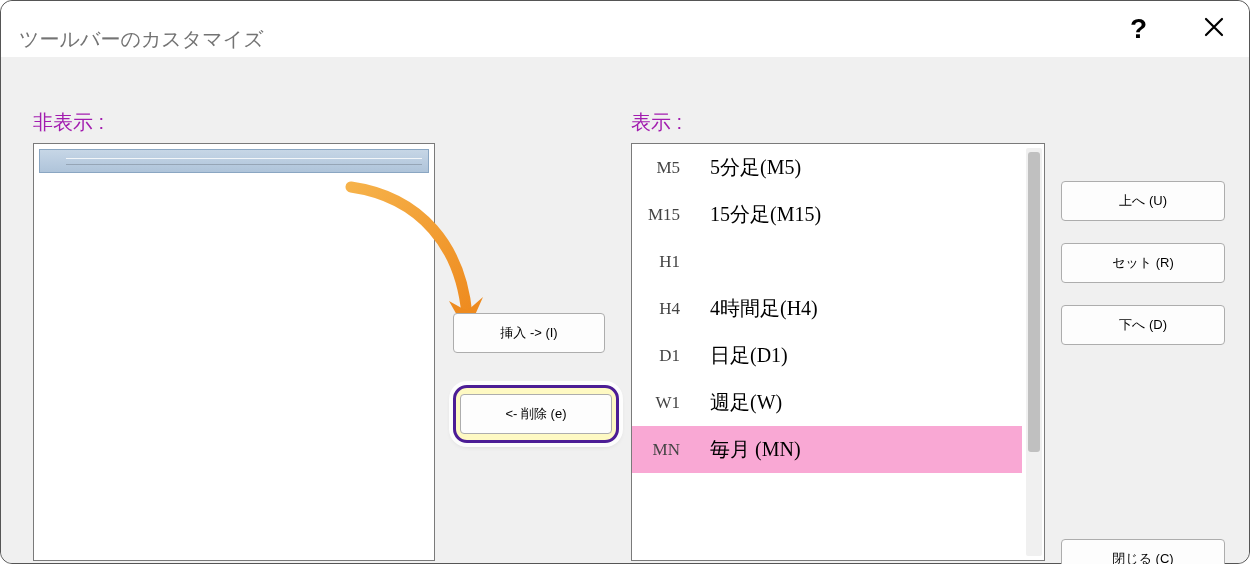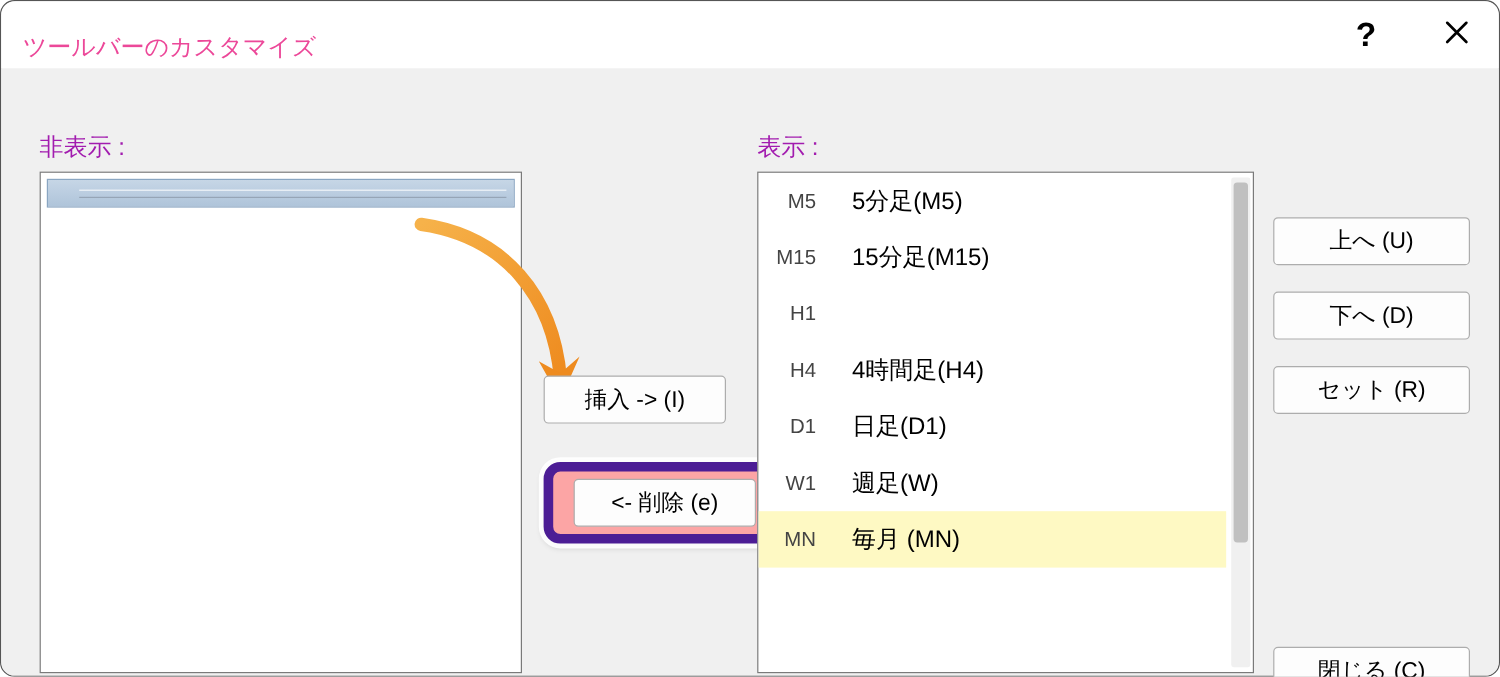"ツールバーのカスタマイズ" .titlebar-title { color: #ec4899 -> #737373 }
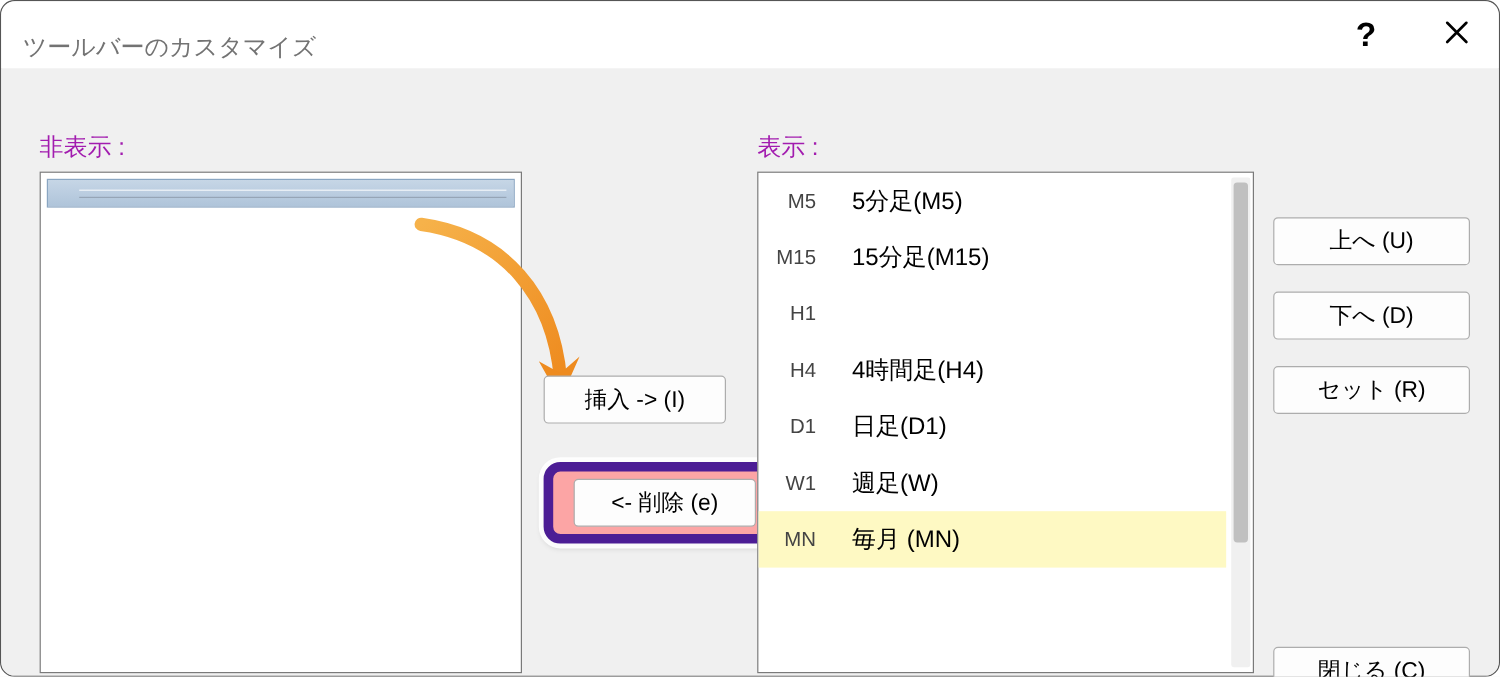"M5" .visible-list { font-family: none -> Liberation Serif, serif }
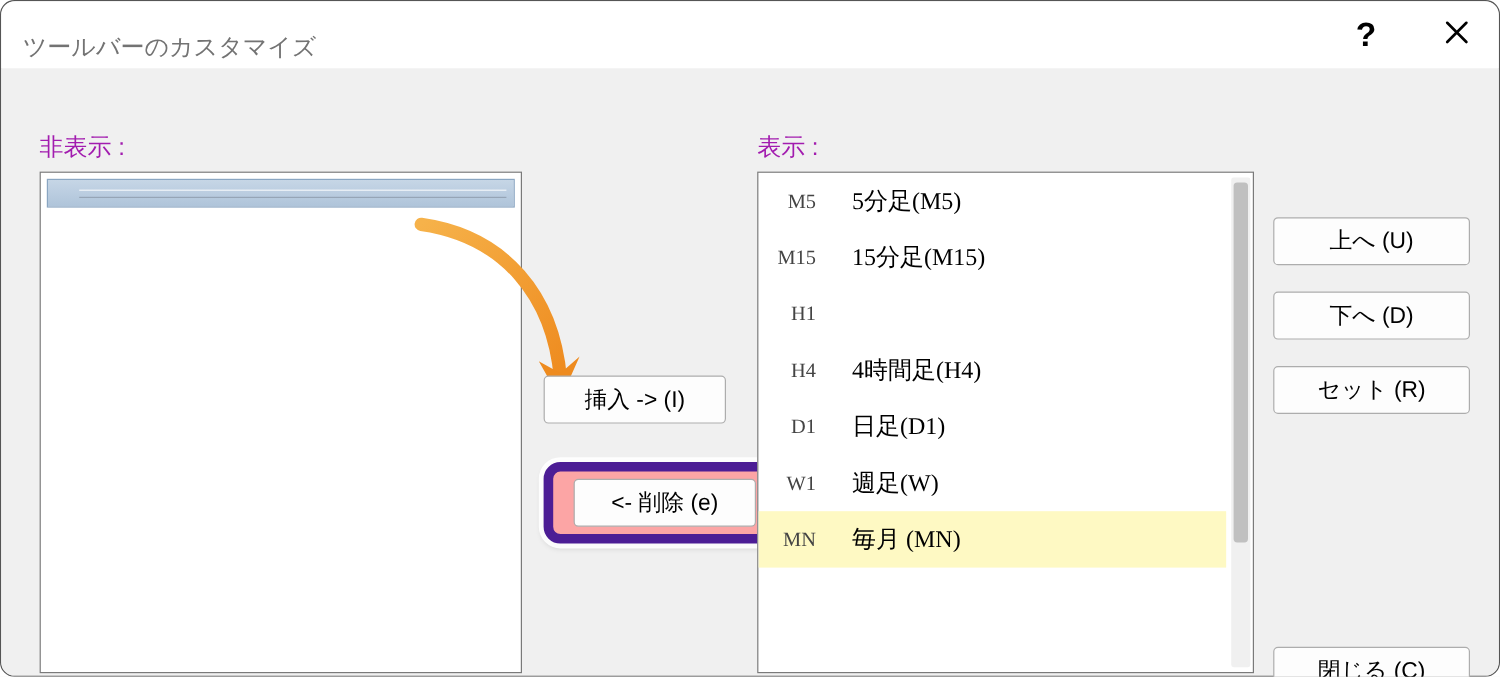"上へ (U)" .std-button { font-size: 19px -> 13px }
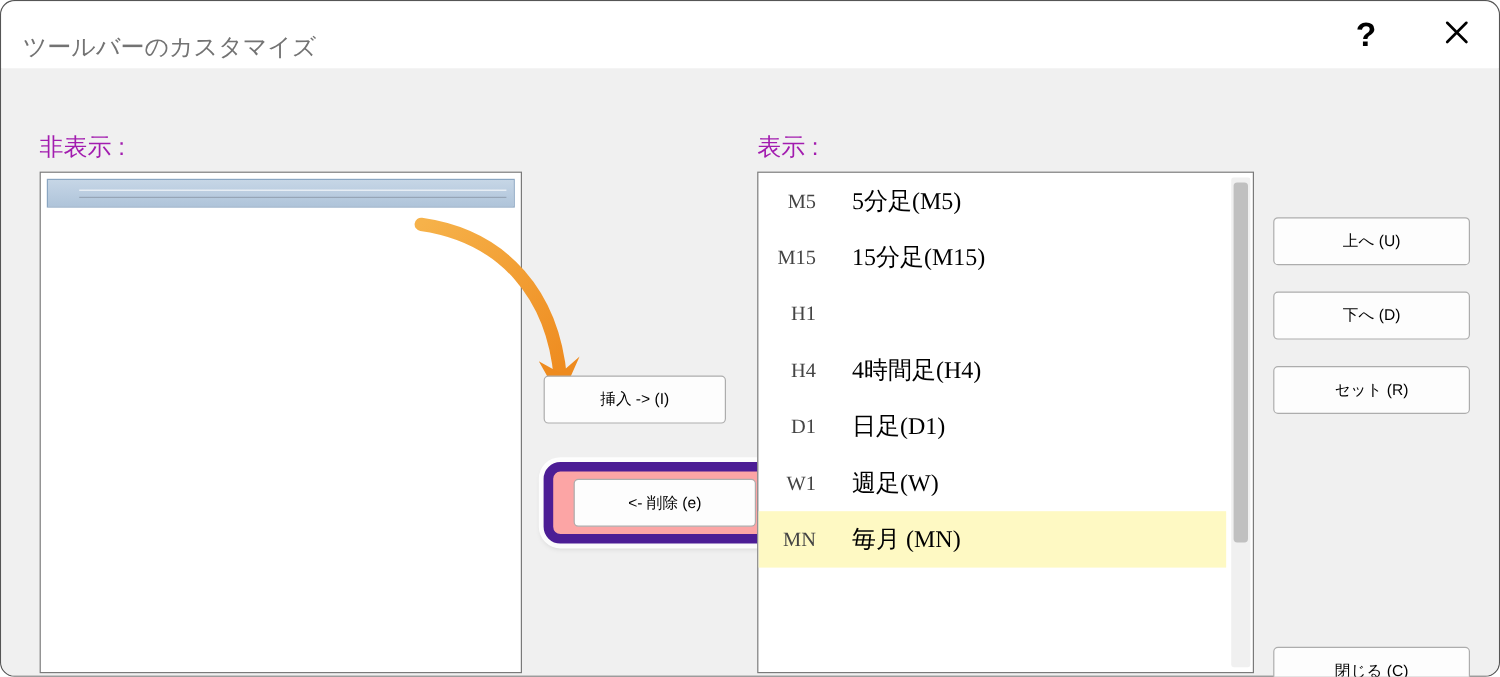"下へ (D)" button.std-button { order: before "セット (R)" -> after "セット (R)" }
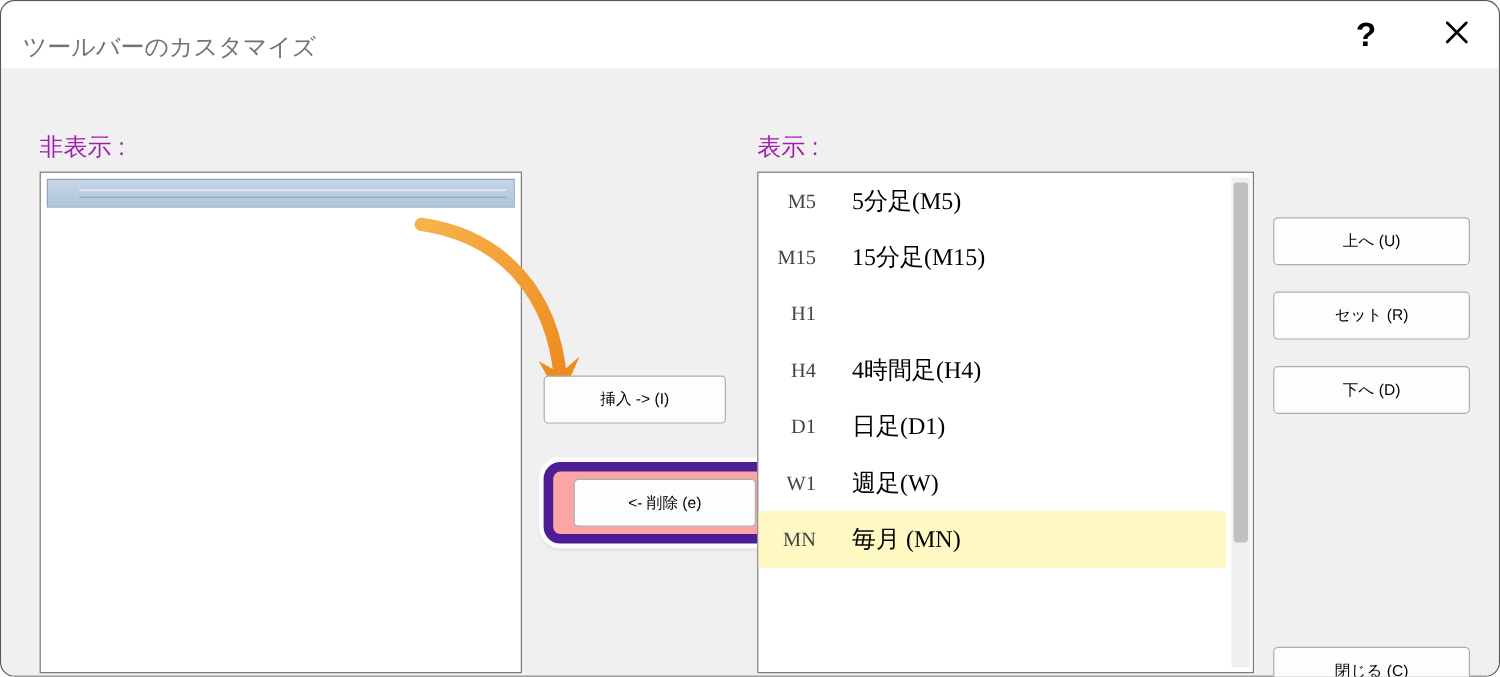"<- 削除 (e)" .highlight-frame { background: #fca5a5 -> #fef9c3; border: 8px solid #4c1d95 -> 3px solid #4c1d95; padding: 6px 17px -> 6px 4px }
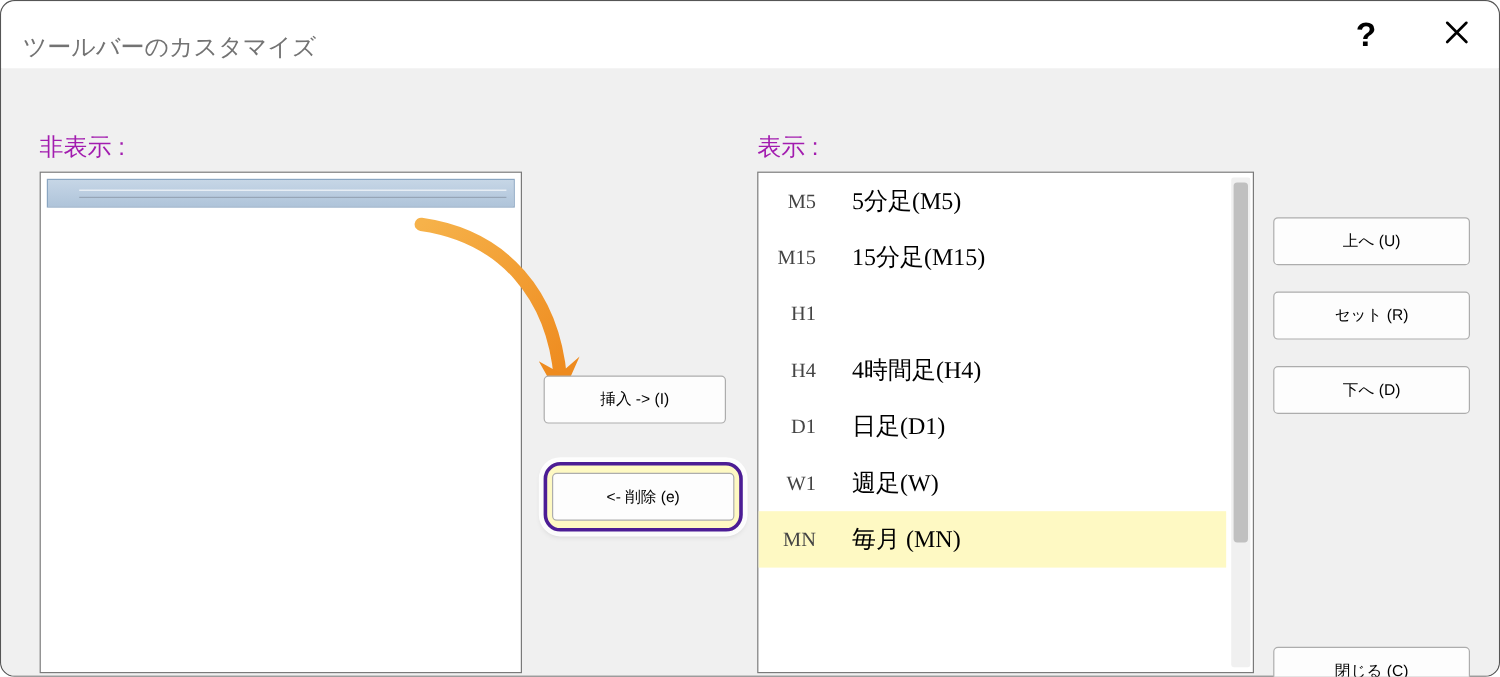"MN" .vitem.selected { background: #fef9c3 -> #f9a8d4 }
